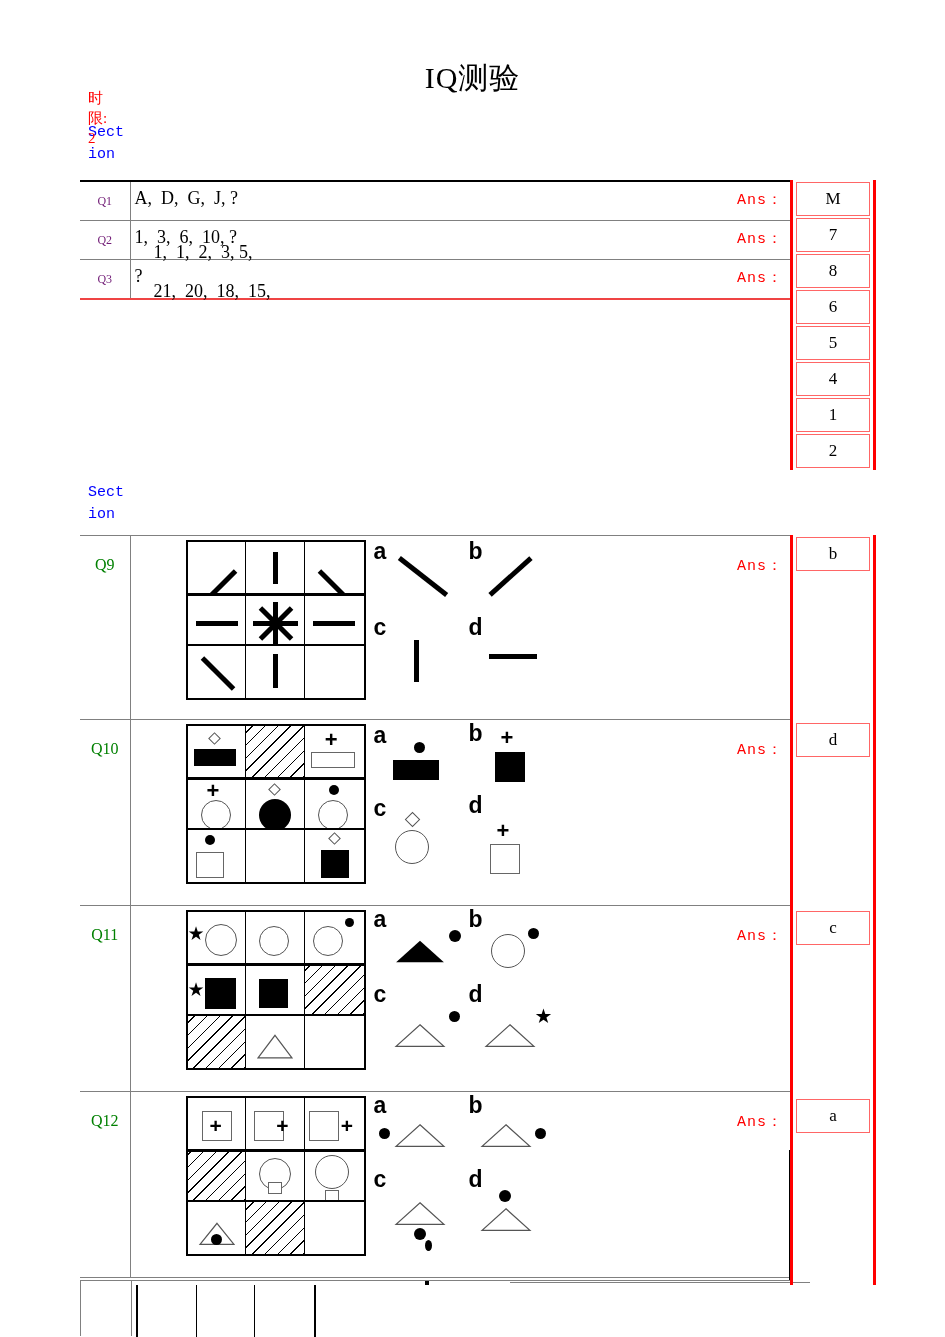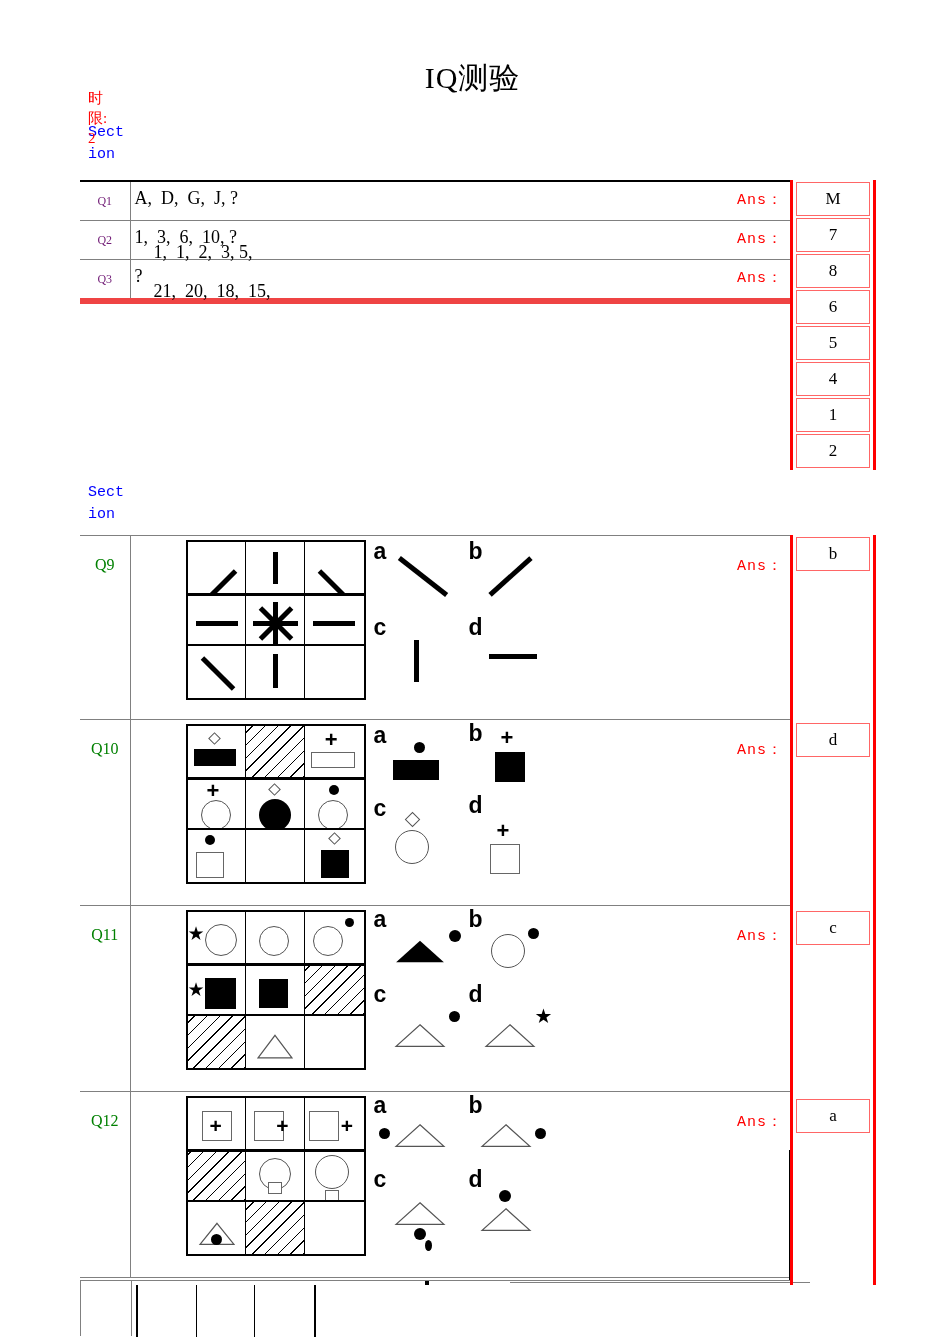"Q3" .s1row.thick > td { border-bottom: 6px solid #ef4444 -> 2px solid #ef4444 }
